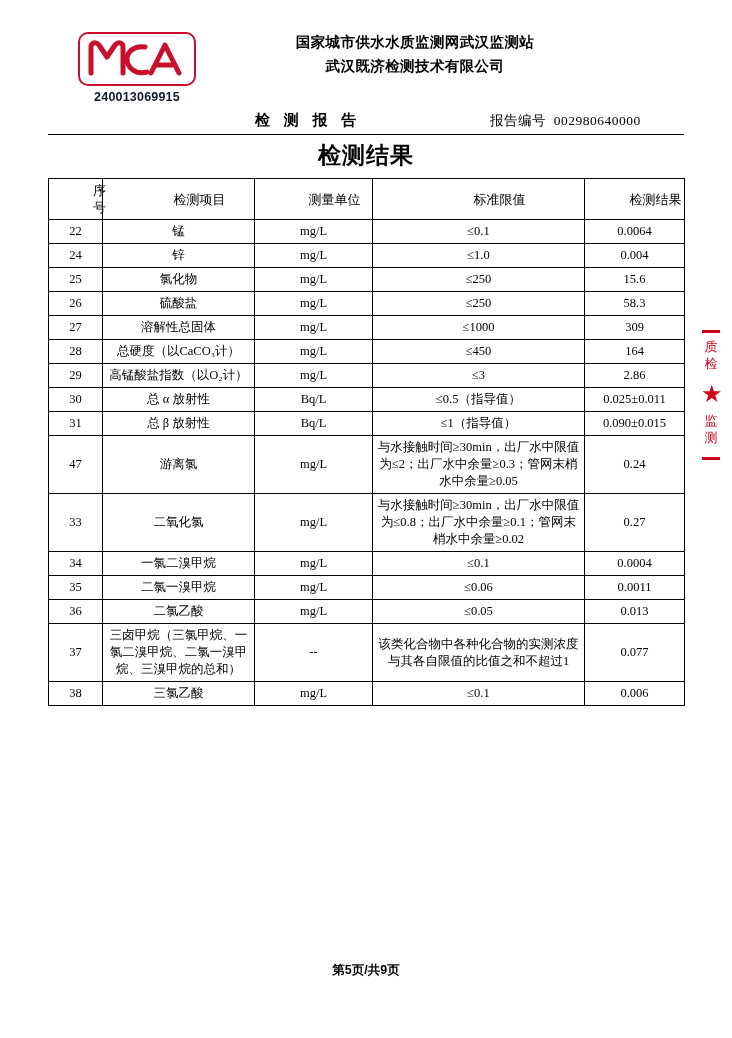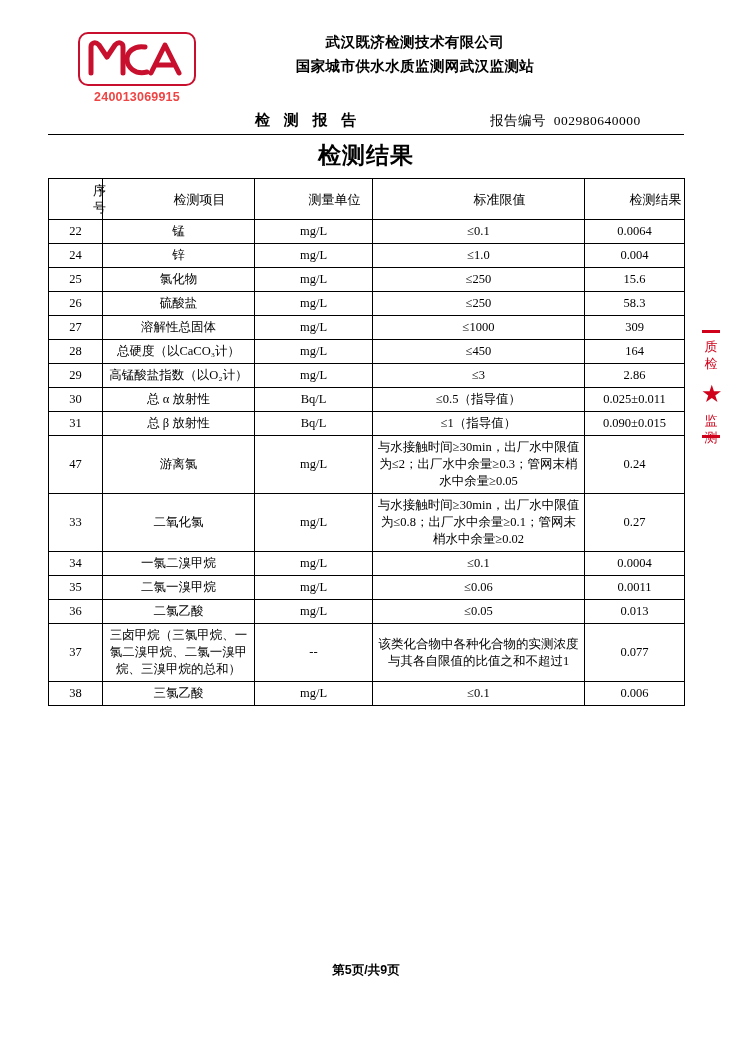"武汉既济检测技术有限公司" div.org-line { order: before "国家城市供水水质监测网武汉监测站" -> after "国家城市供水水质监测网武汉监测站" }
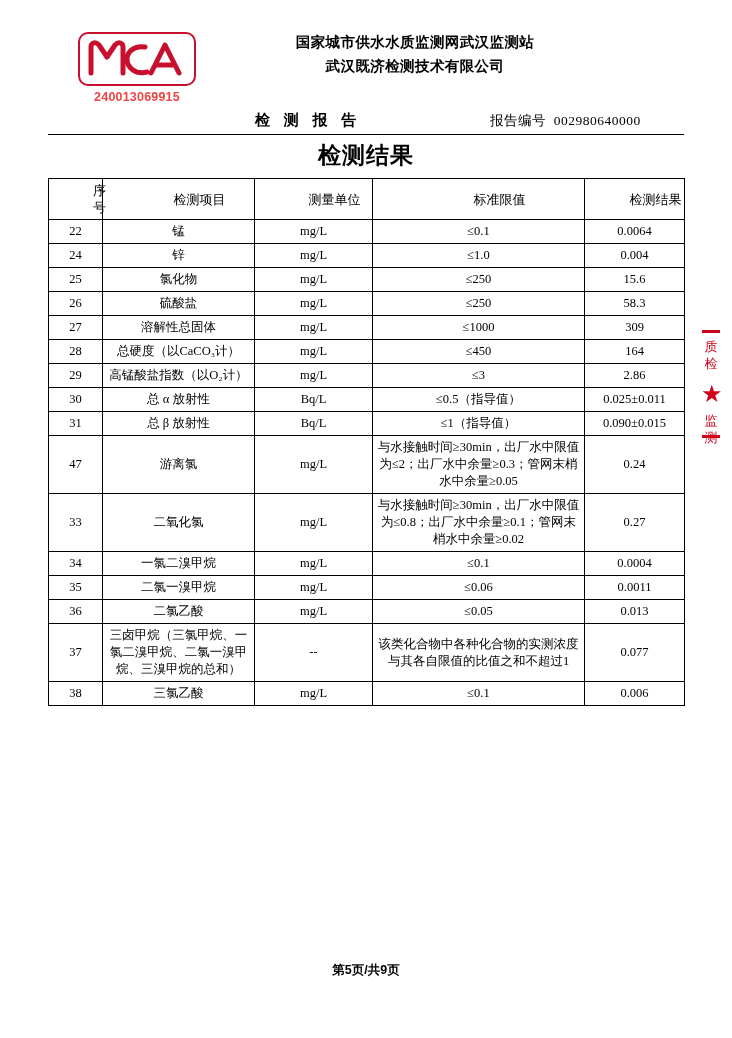"240013069915" .cma-number { color: #ef4444 -> #0f172a }
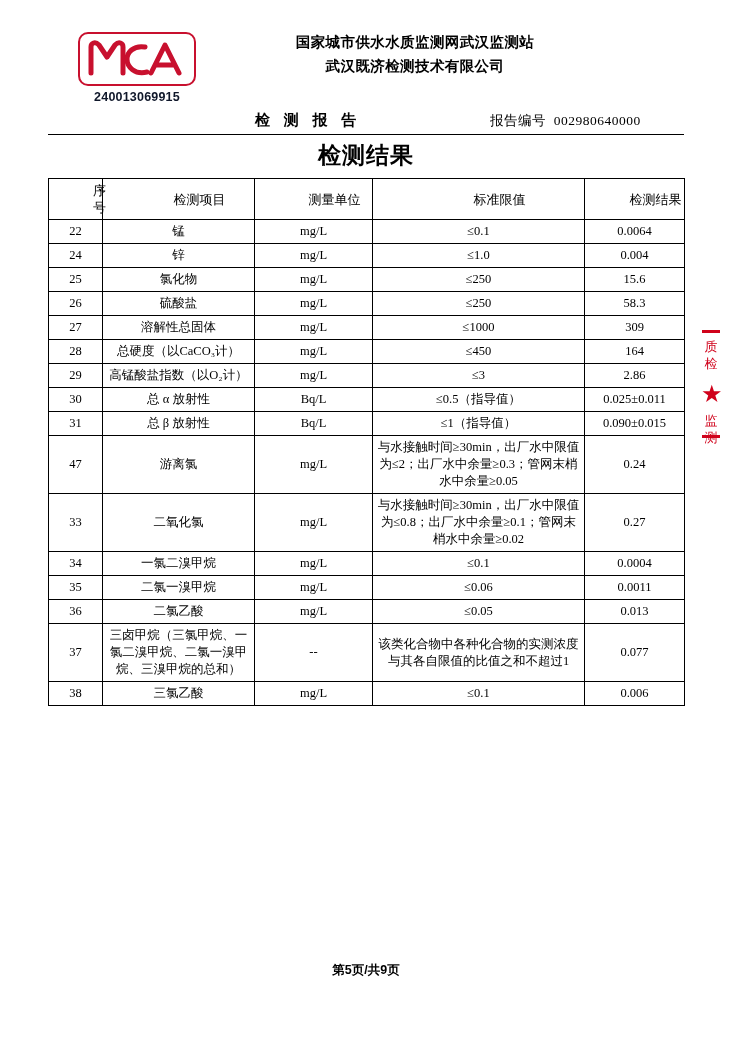"质检" .seal { height: 108px -> 130px }
